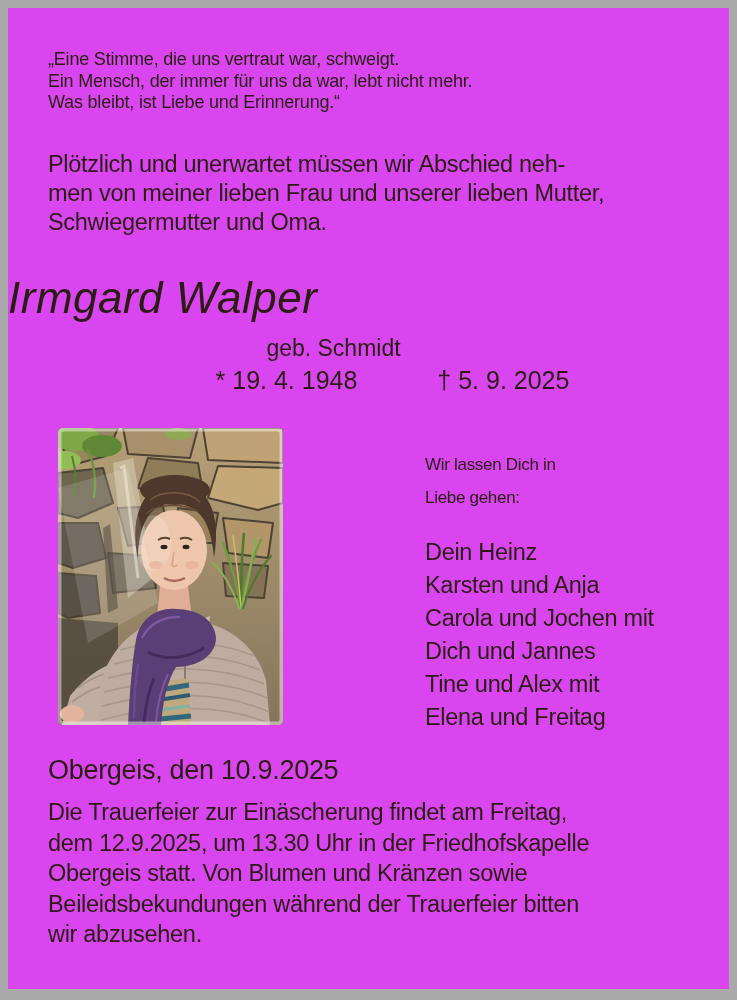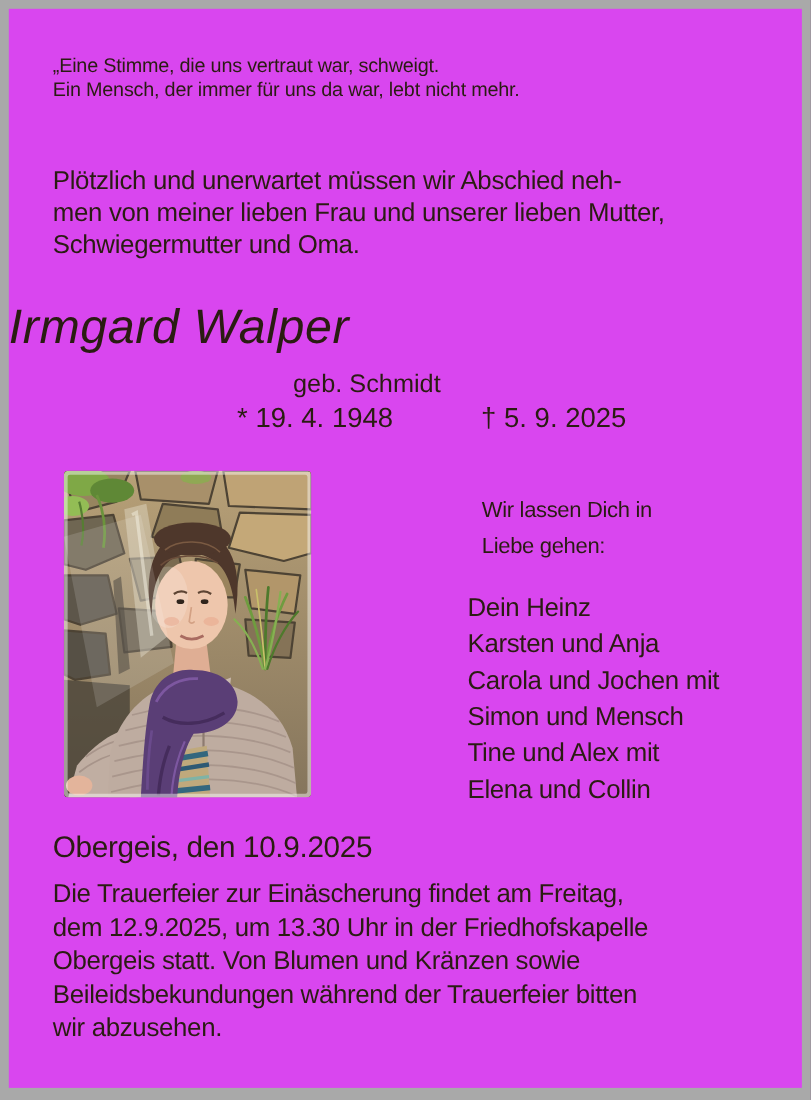"Was bleibt, ist Liebe und" div { html: none -> <div>Was bleibt, ist Liebe und Erinnerung.“</div> }
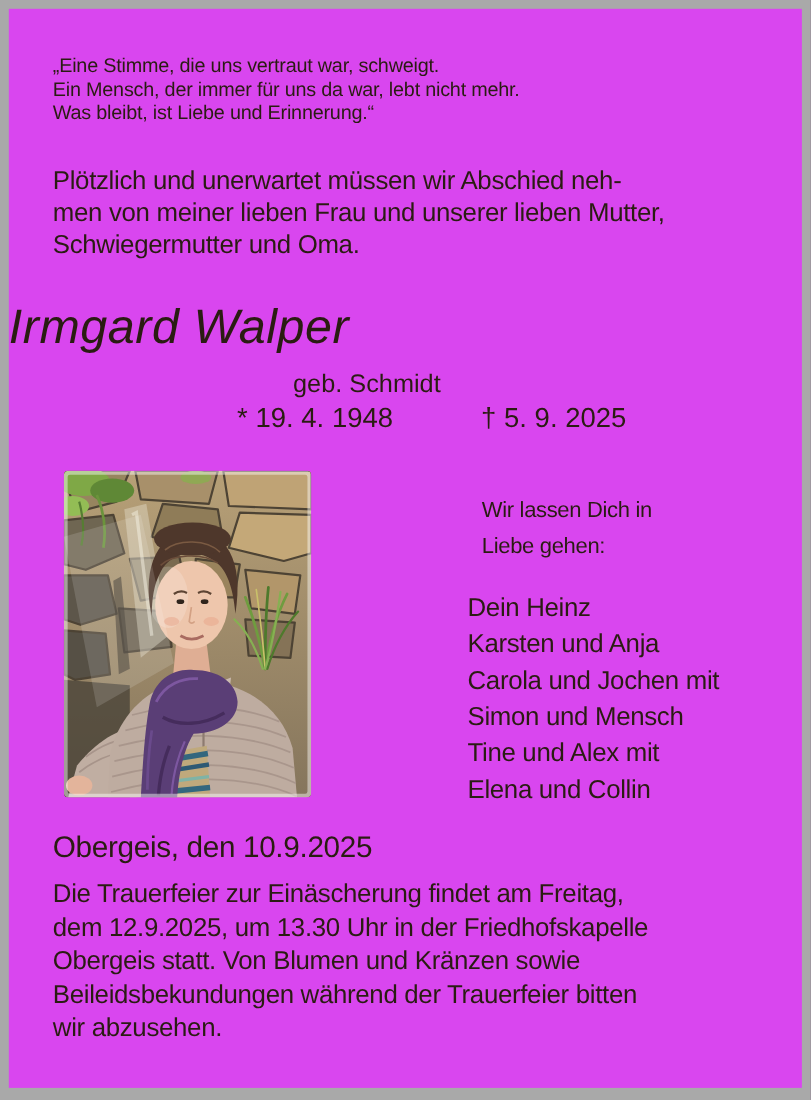"Wir lassen Dich in" .farewell { font-size: 20px -> 17px; left: 430px -> 417px }
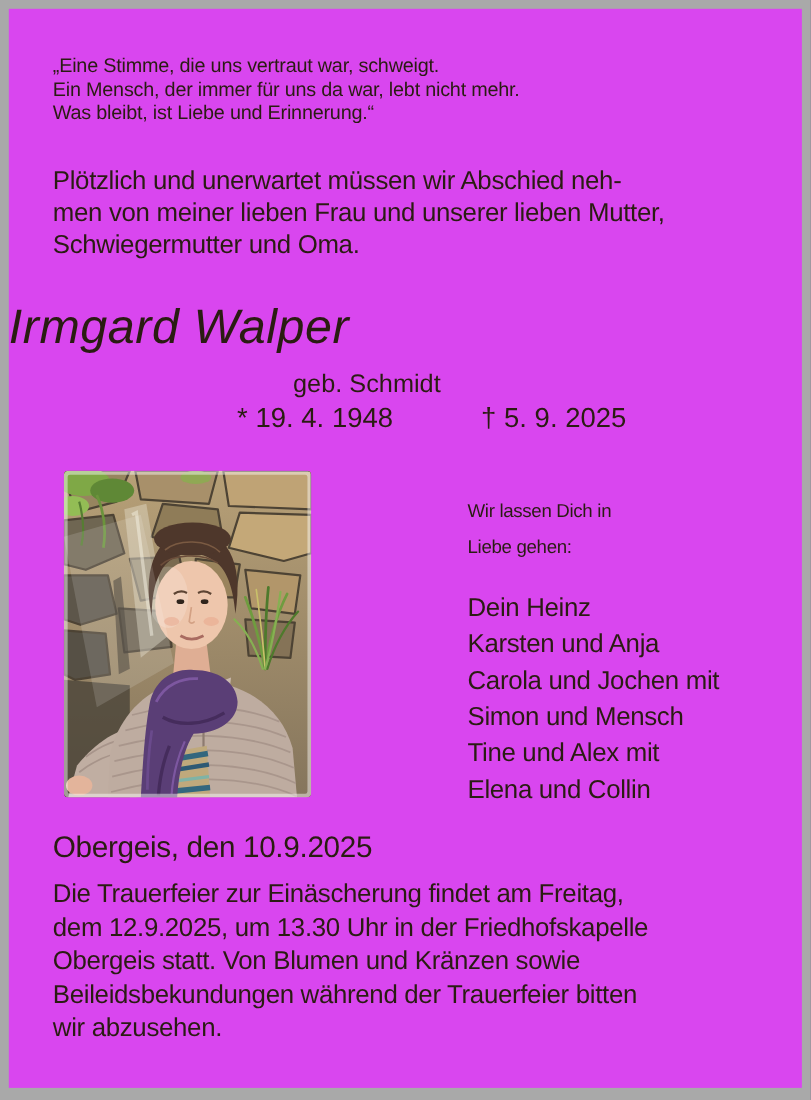"Simon und Mensch" div { text: Simon und Mensch -> Dich und Jannes }
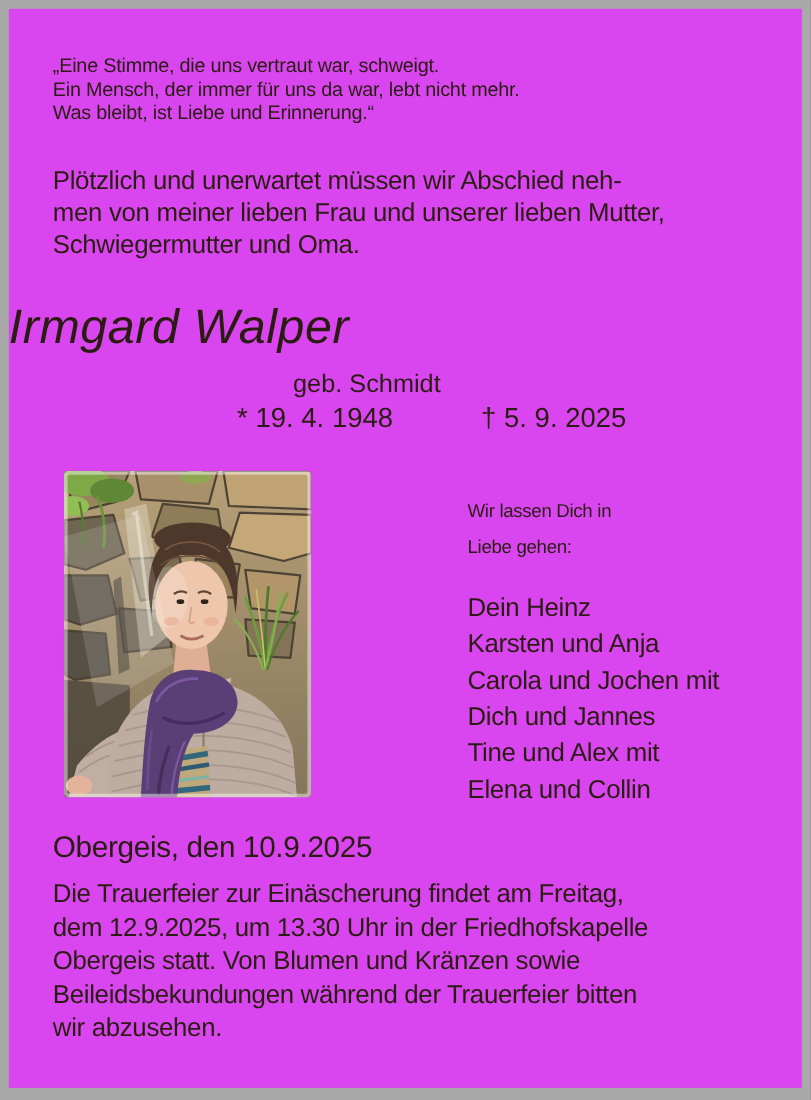"Elena und Collin" div { text: Collin -> Freitag }
